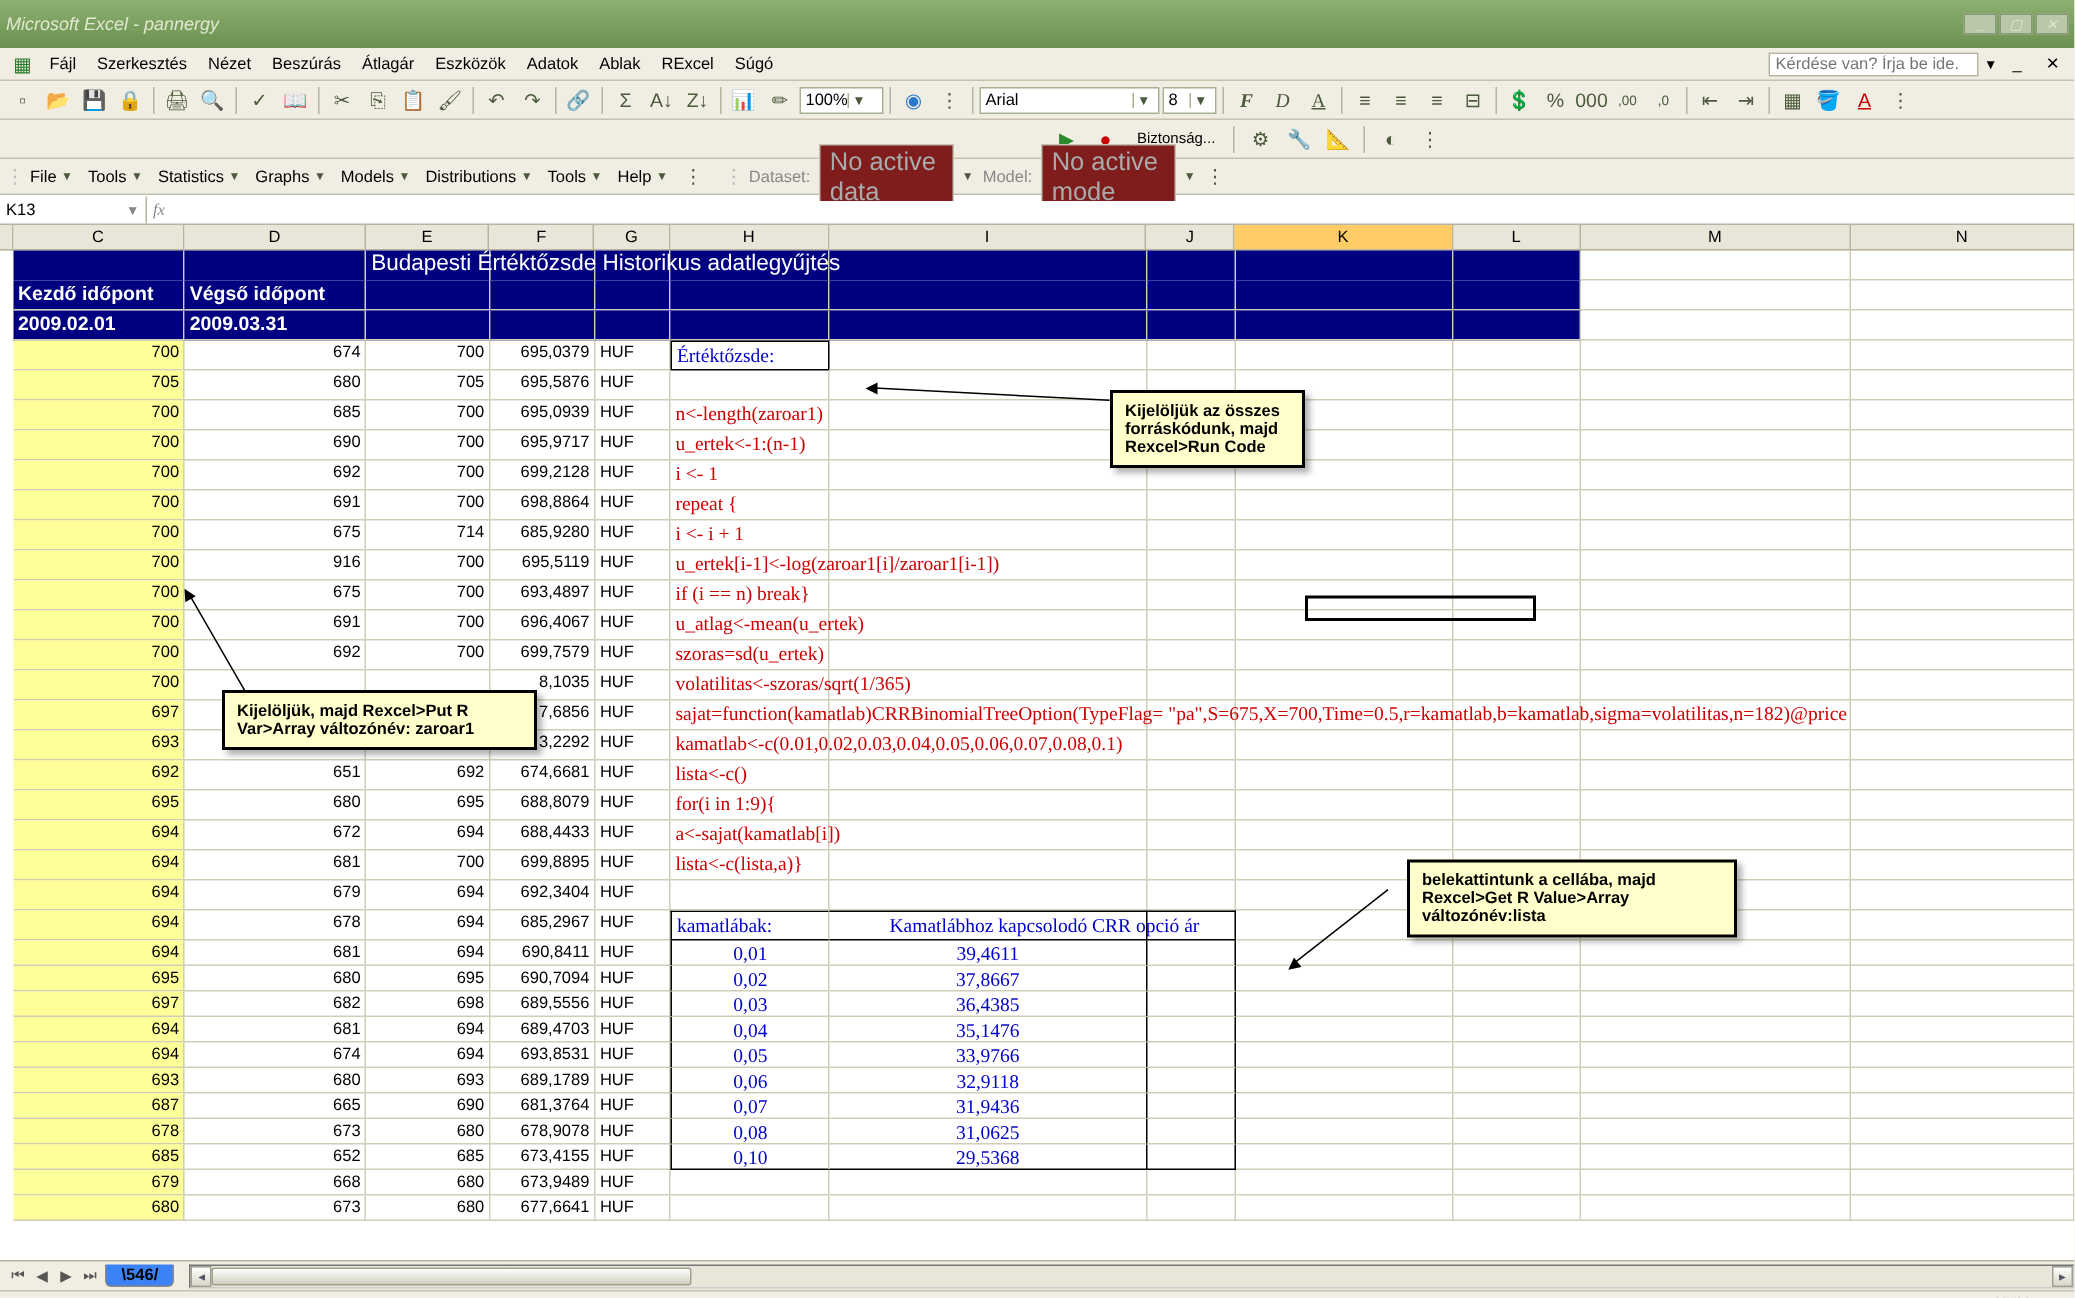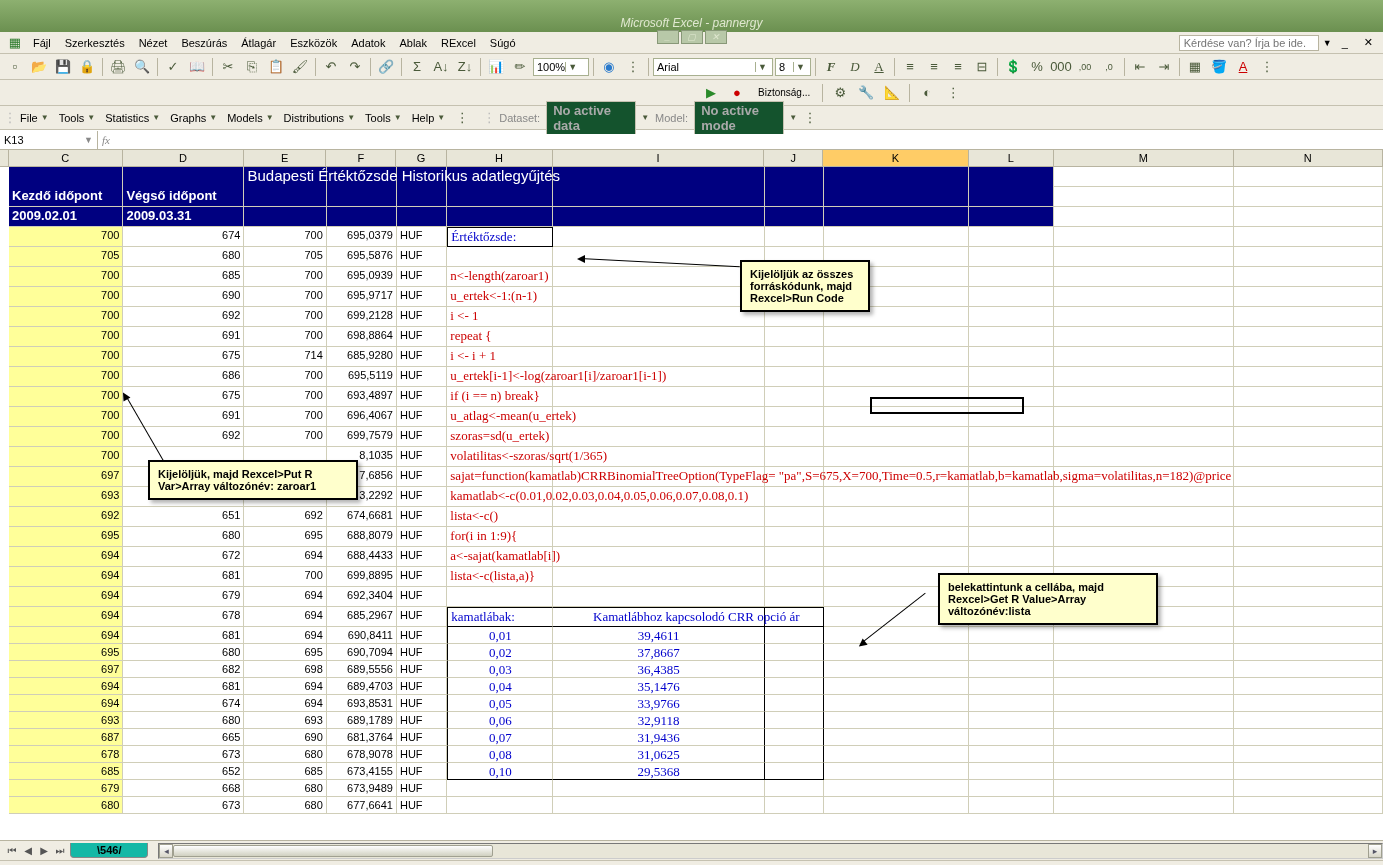"Microsoft Excel - pannergy" .title-bar { flex-direction: column -> none }
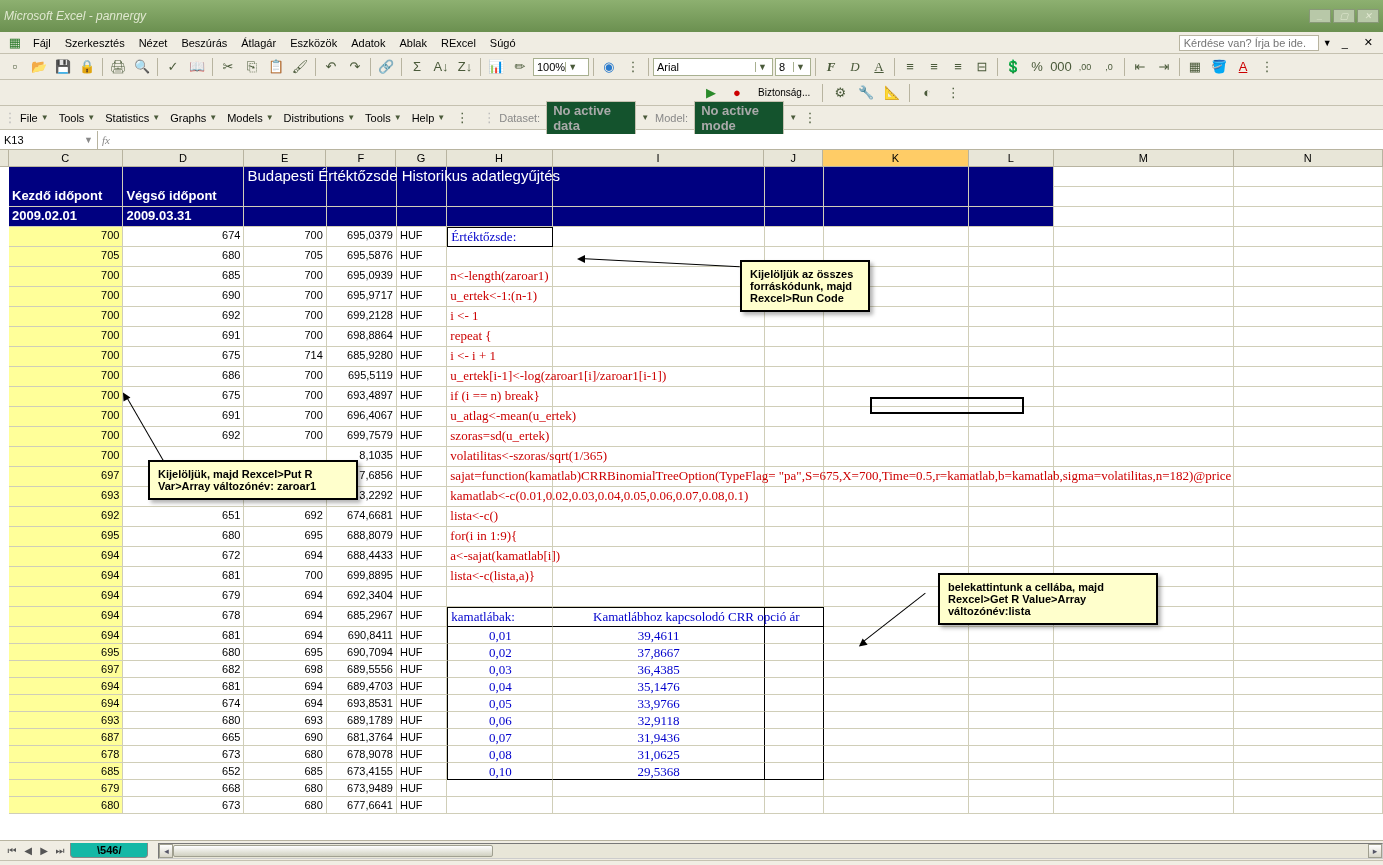"No active data" .rexcel-readonly { background: #14532d -> #7f1d1d; font-size: 13px -> 17px; font-weight: bold -> none }
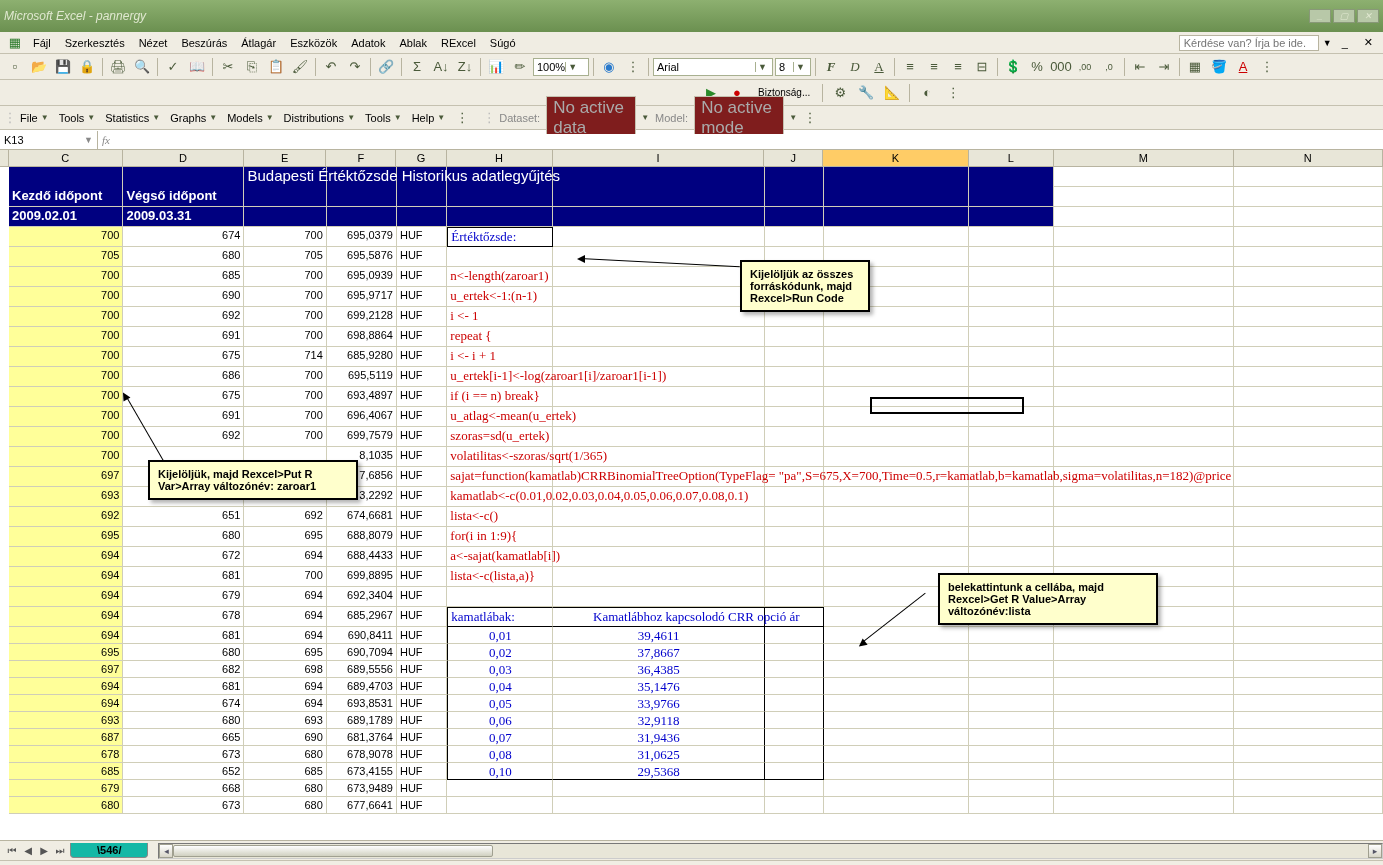"686" div.cell { text: 686 -> 916 }
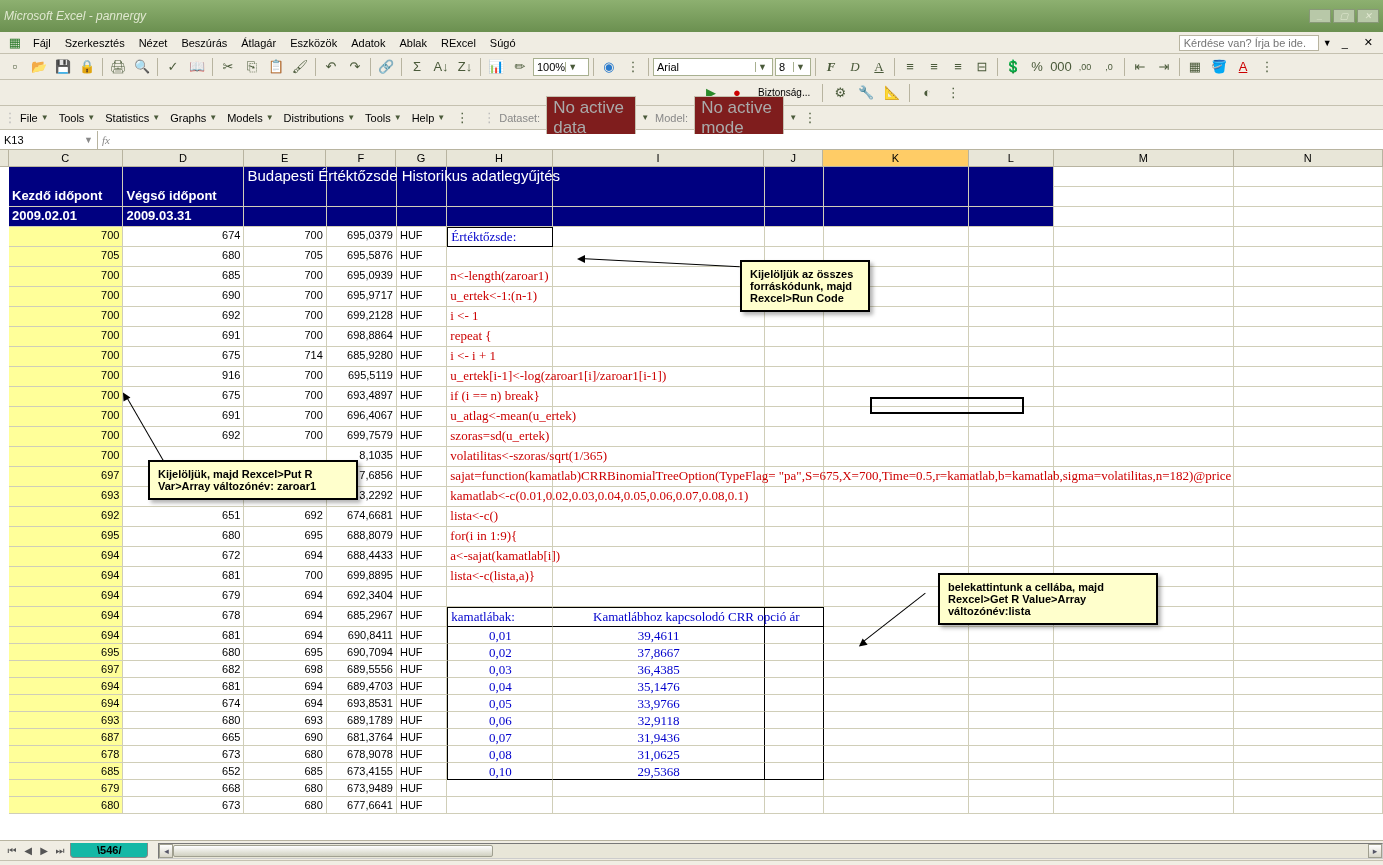"\546/" .sheet-tab { background: #14b8a6 -> #3b82f6; padding: 1px 26px -> 1px 10px }
